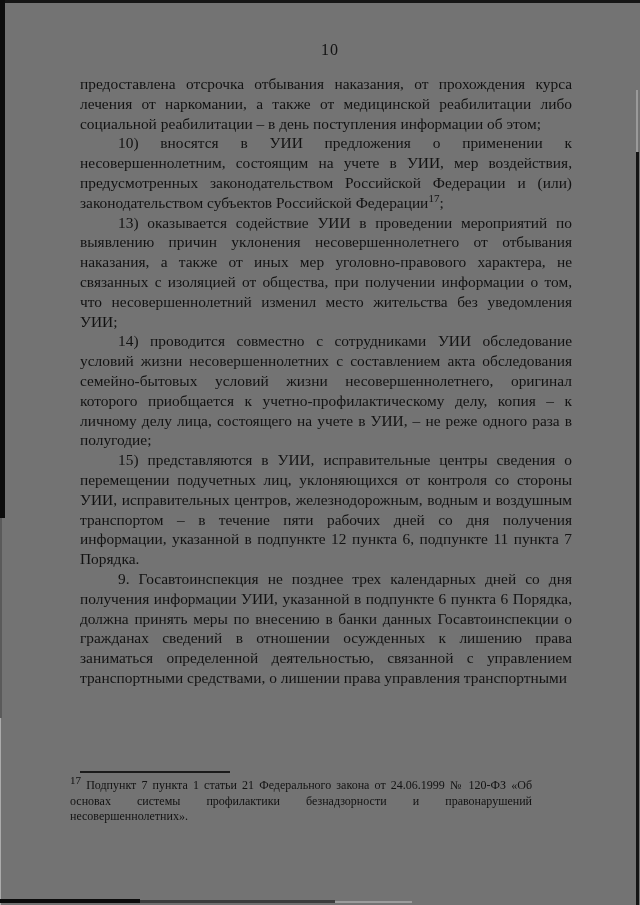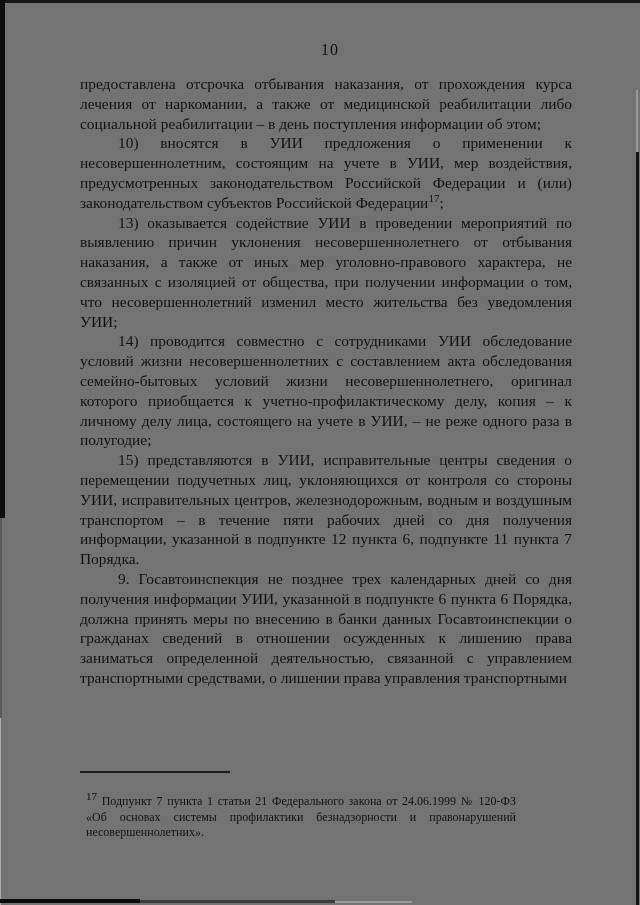"17 Подпункт 7 пункта 1" .footnotes p.footnote { margin: 16px -> 0 }
